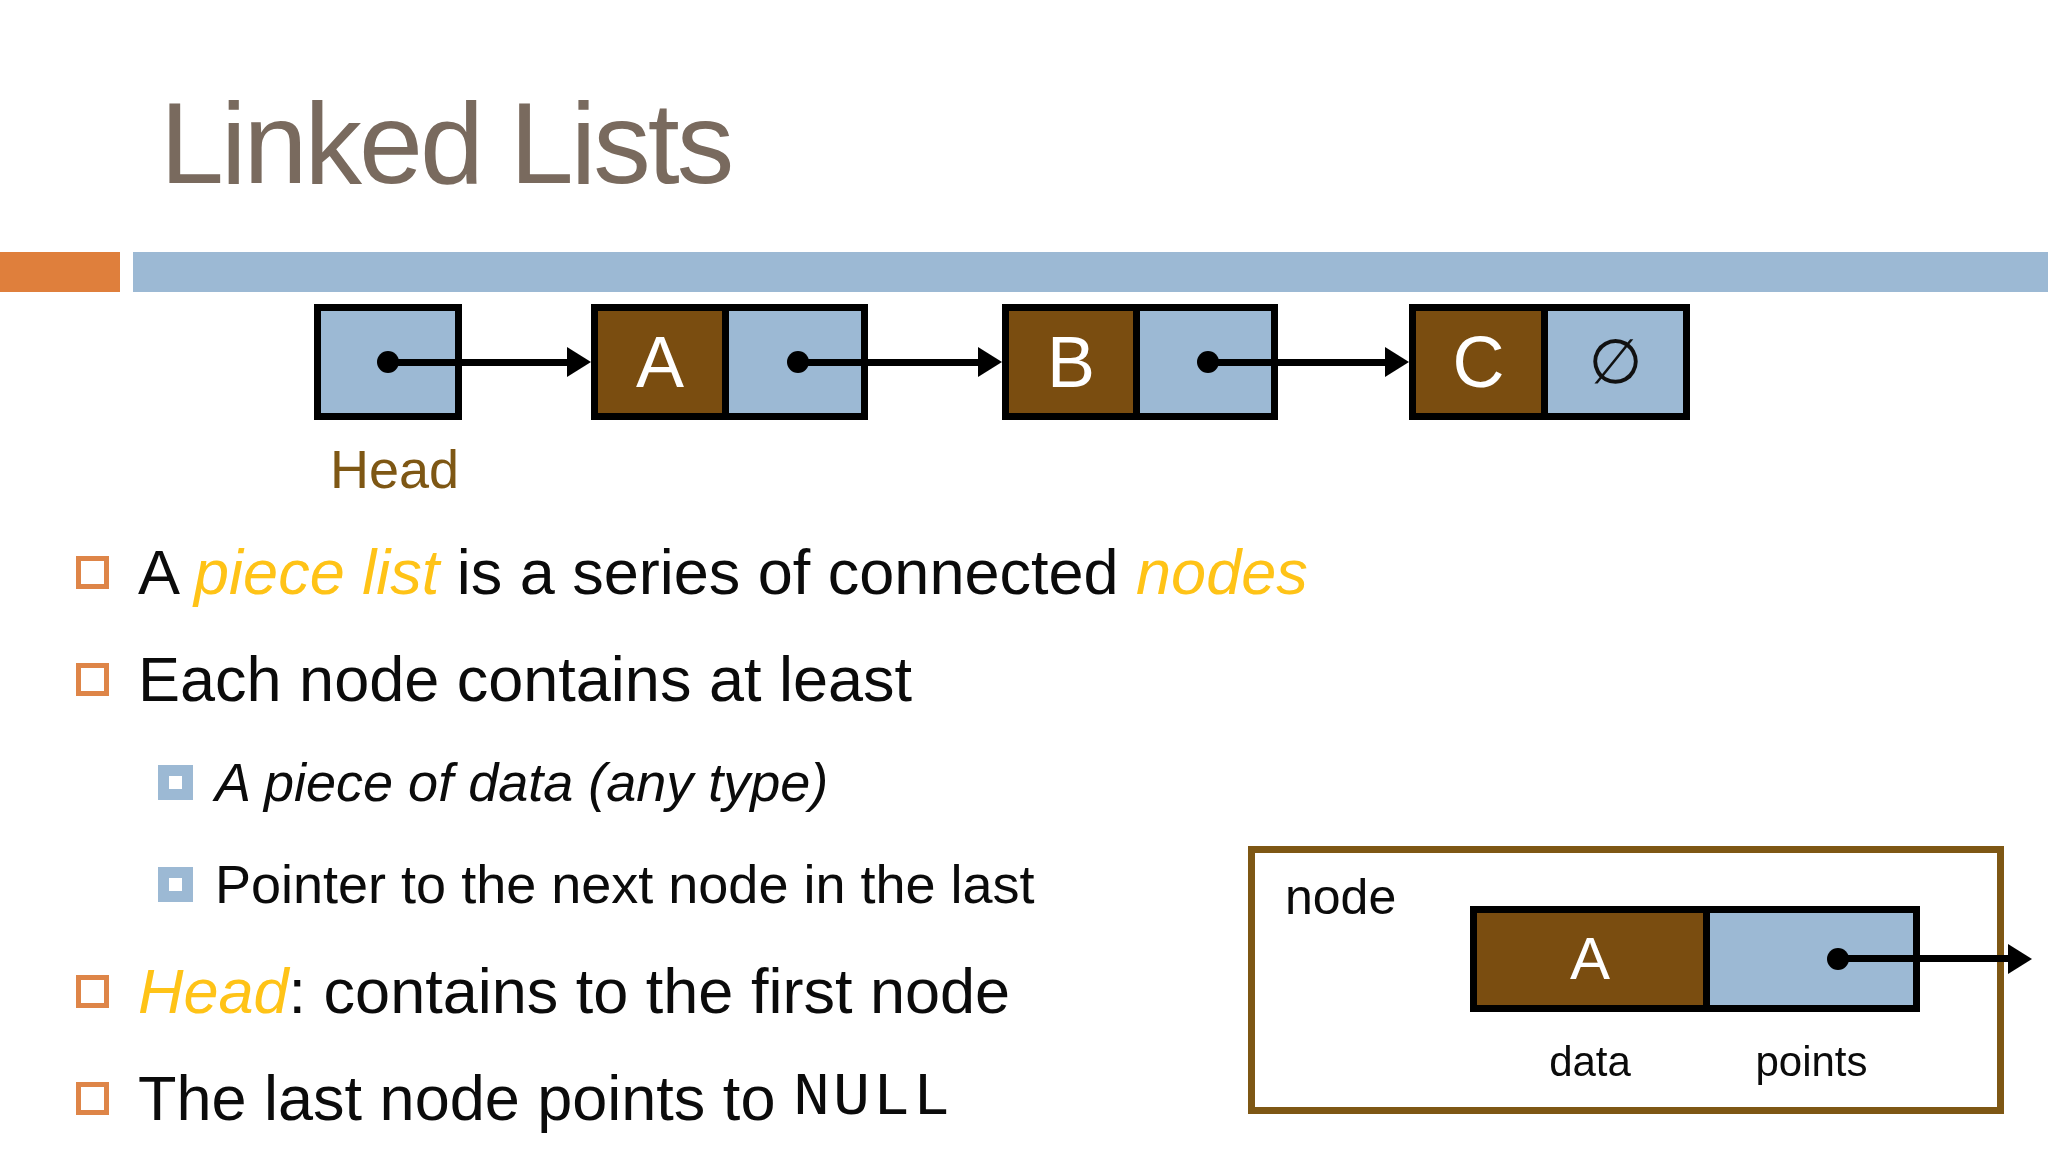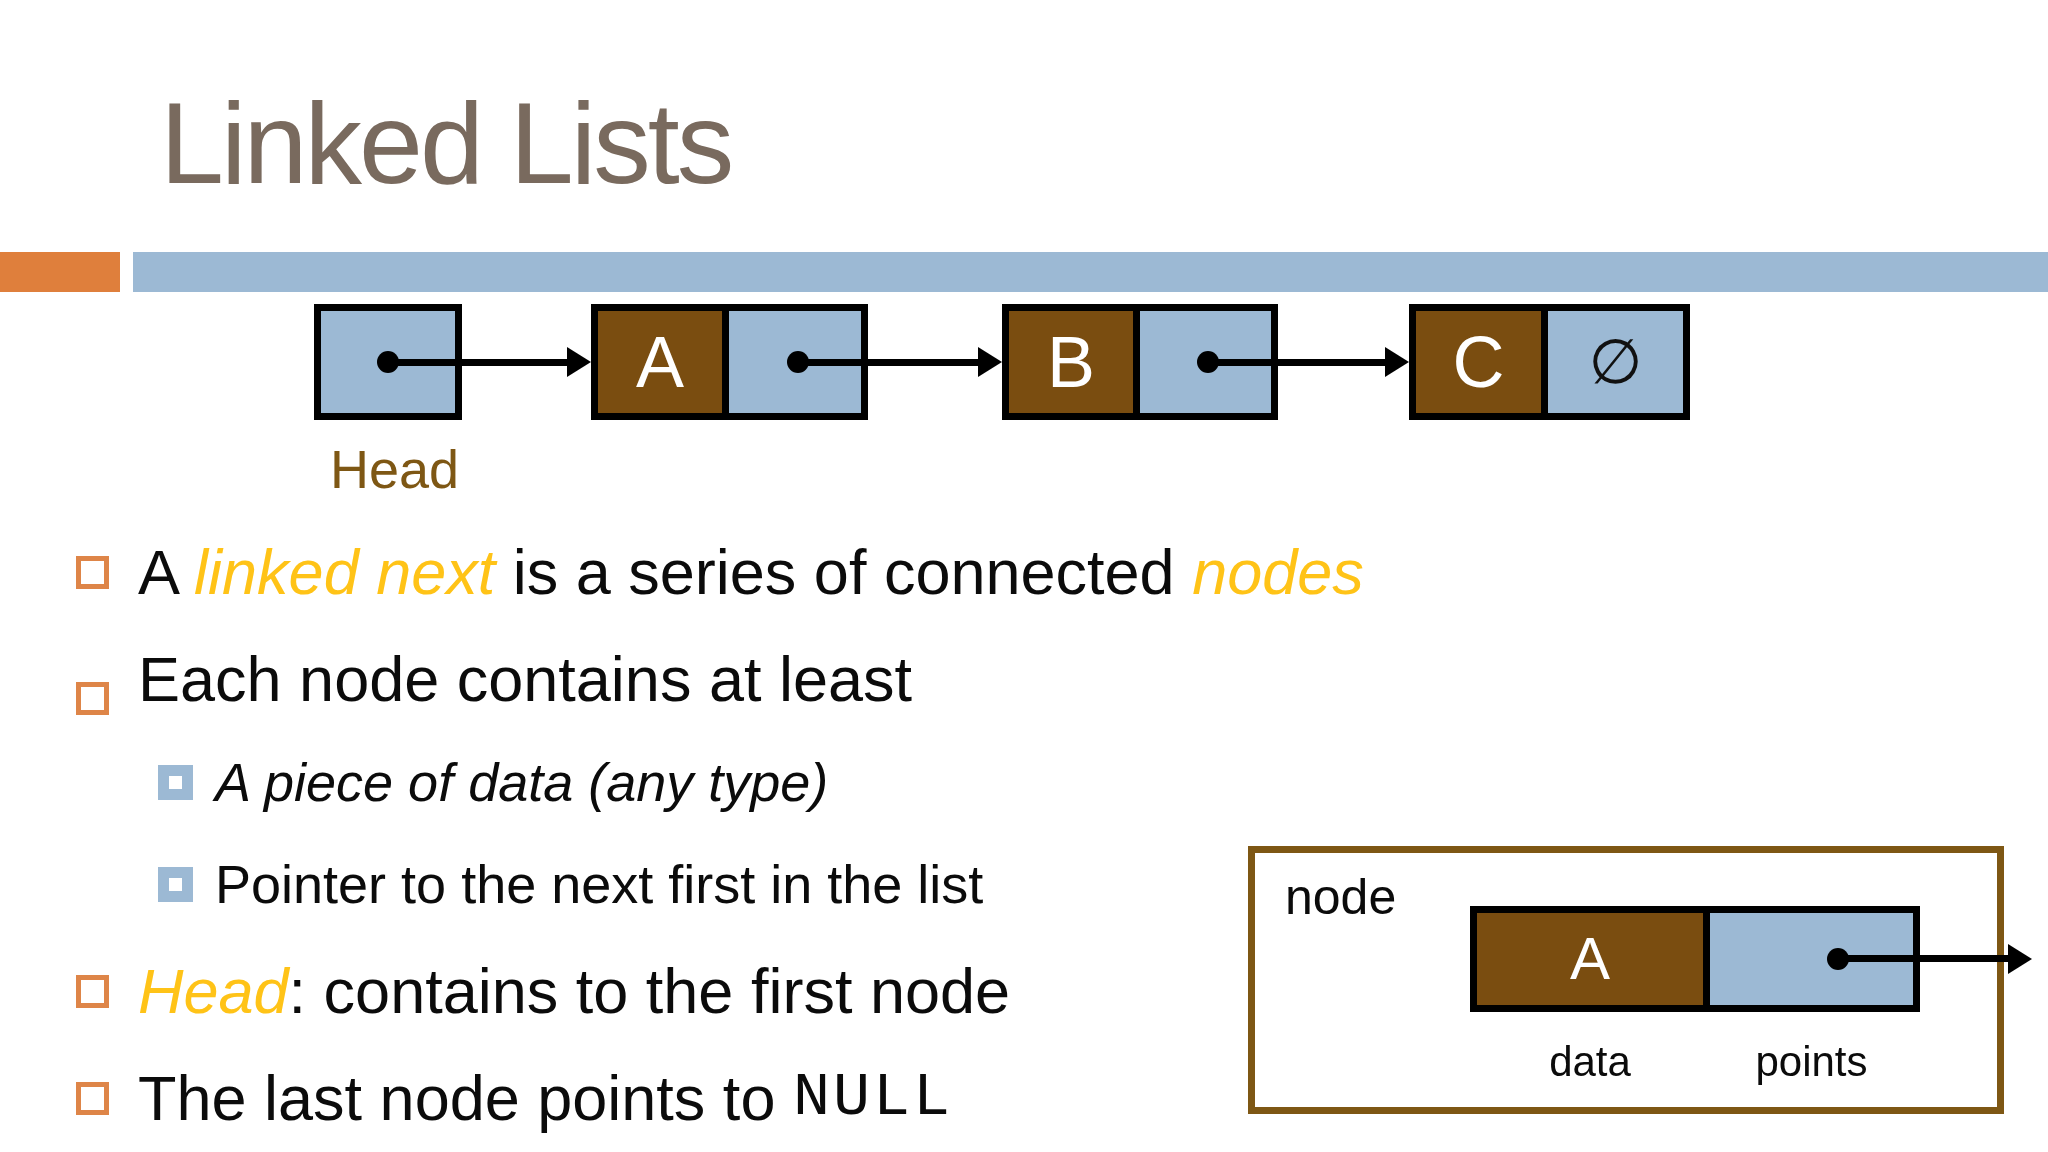"linked next" span.seg-accent { text: linked next -> piece list }
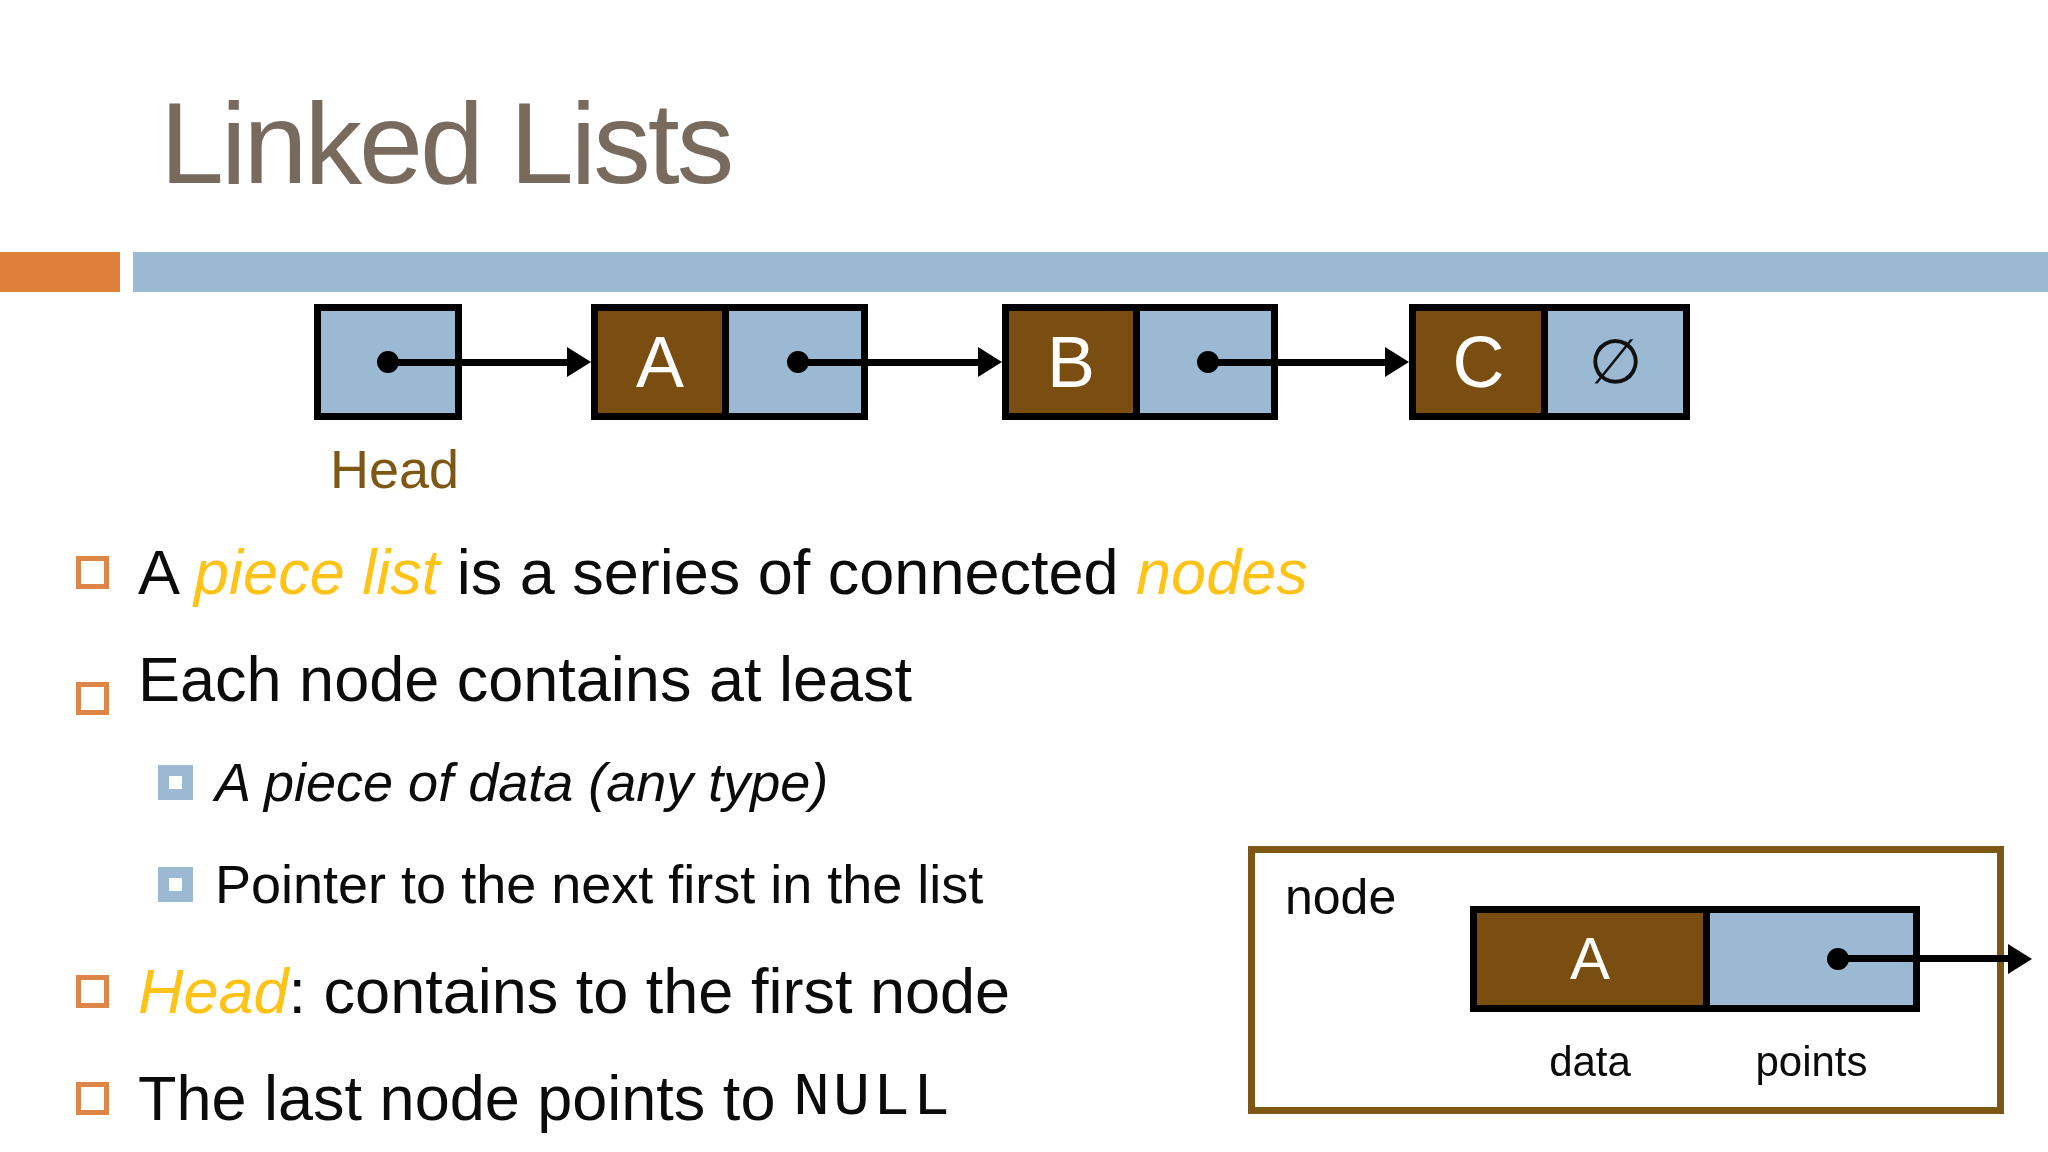"Each node contains at least" div.bullet-row { align-items: flex-end -> none }
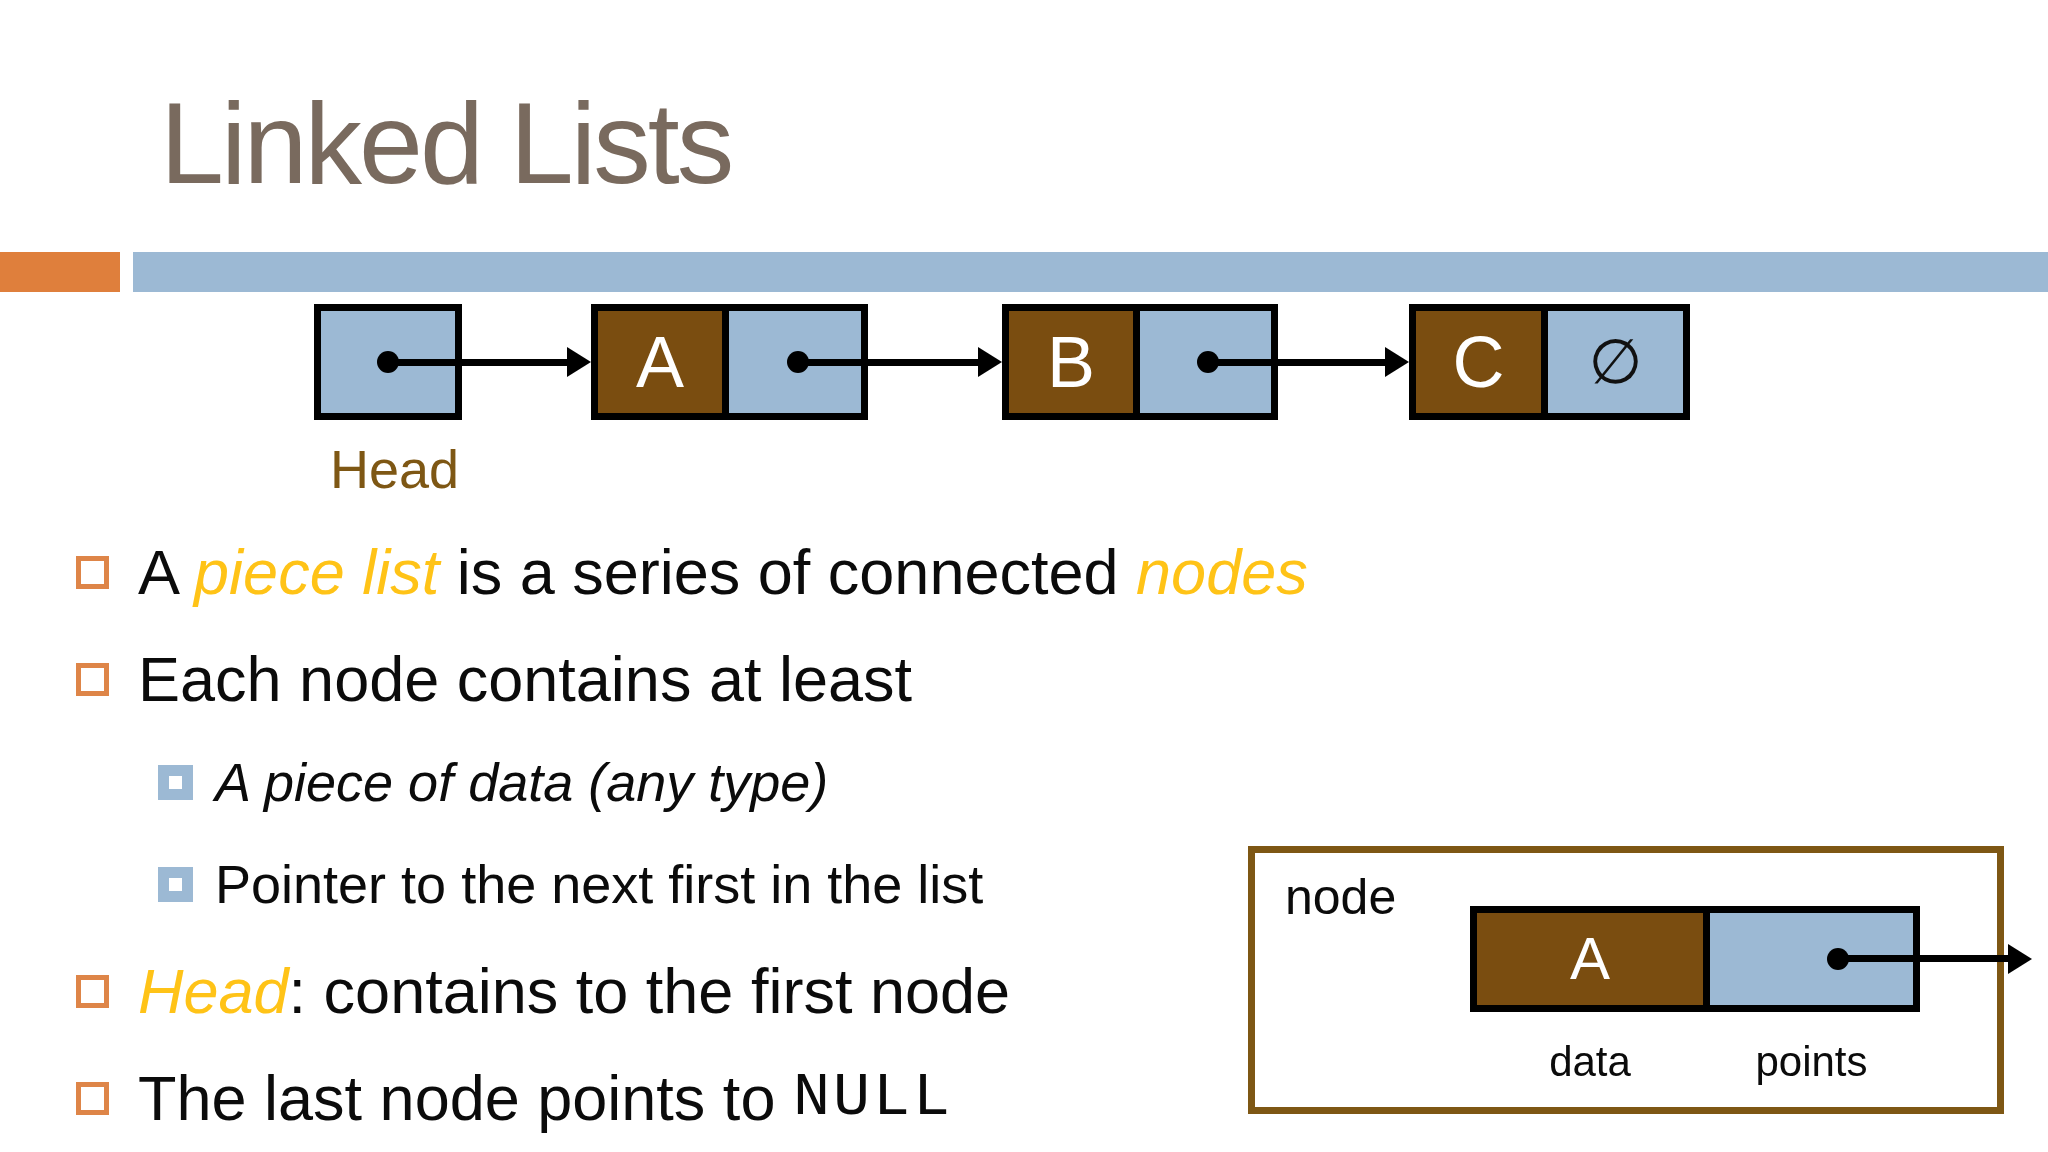"Pointer to the next first" span.seg-normal { text: first in the list -> node in the last }
